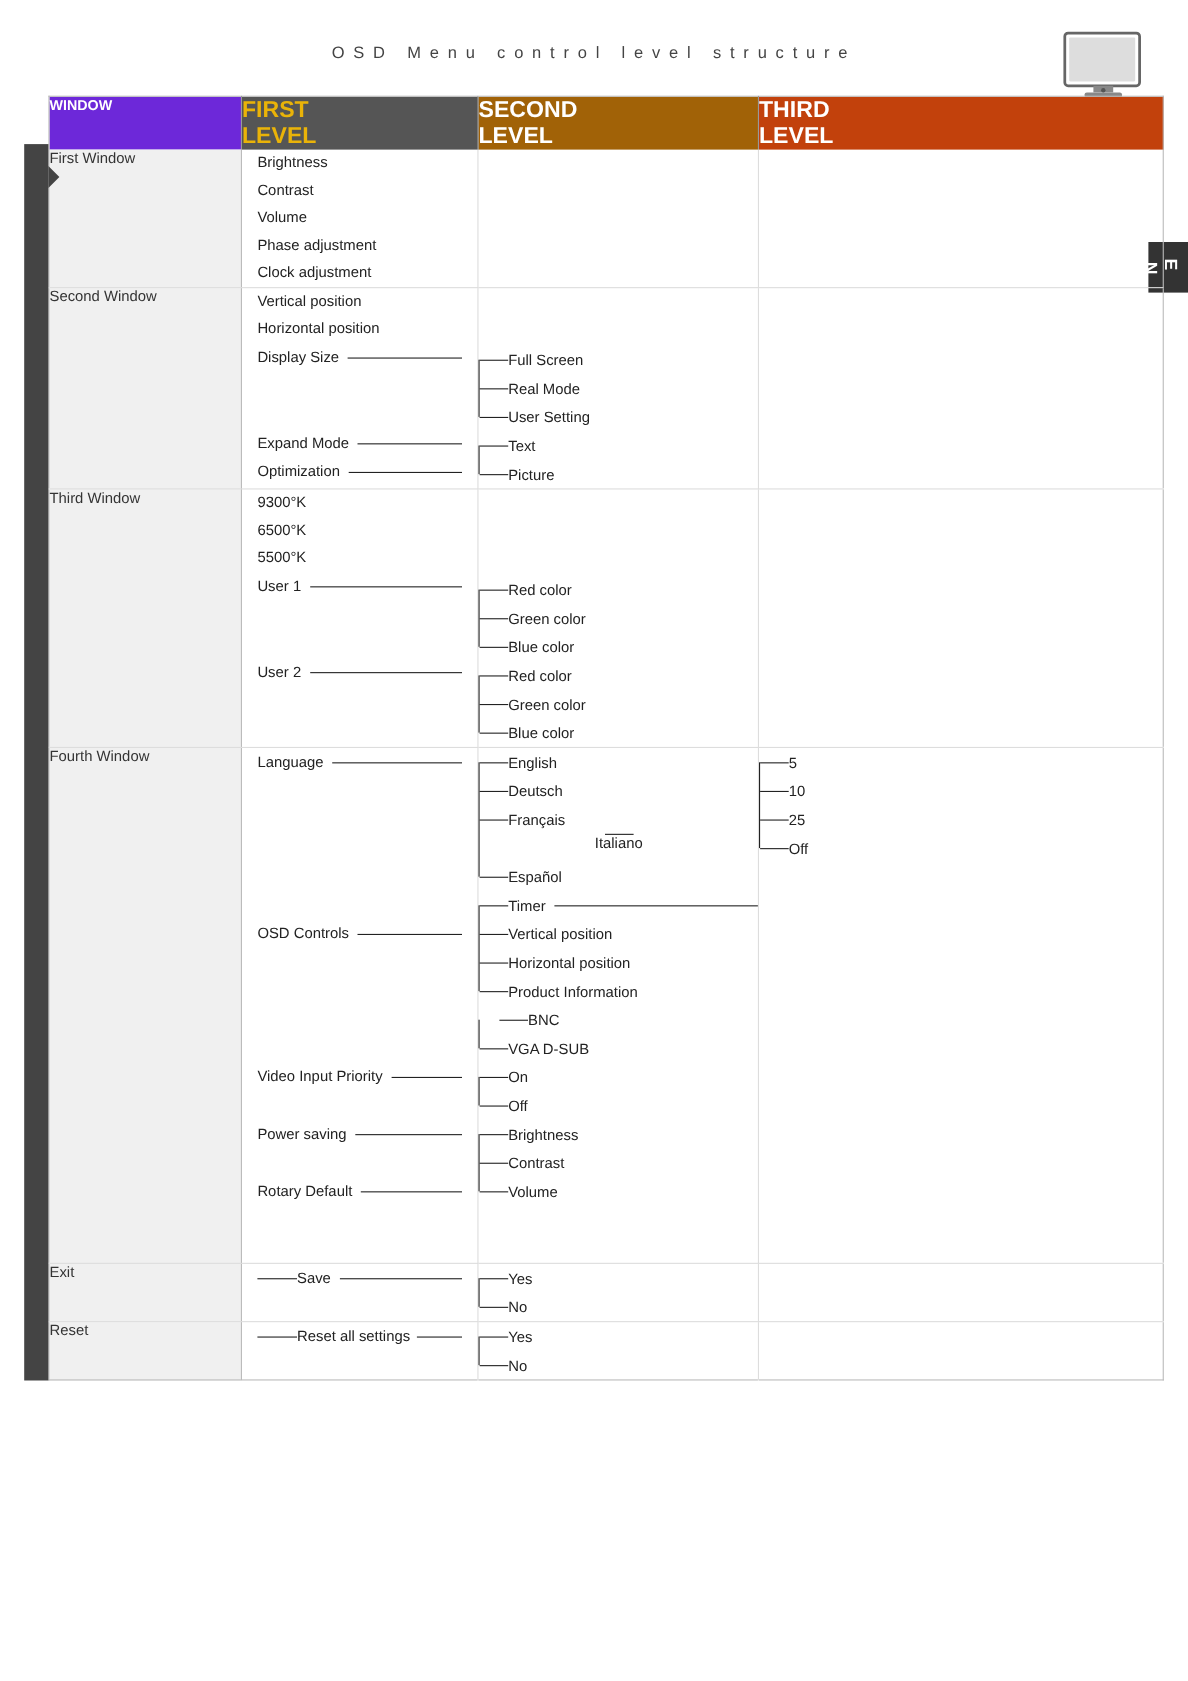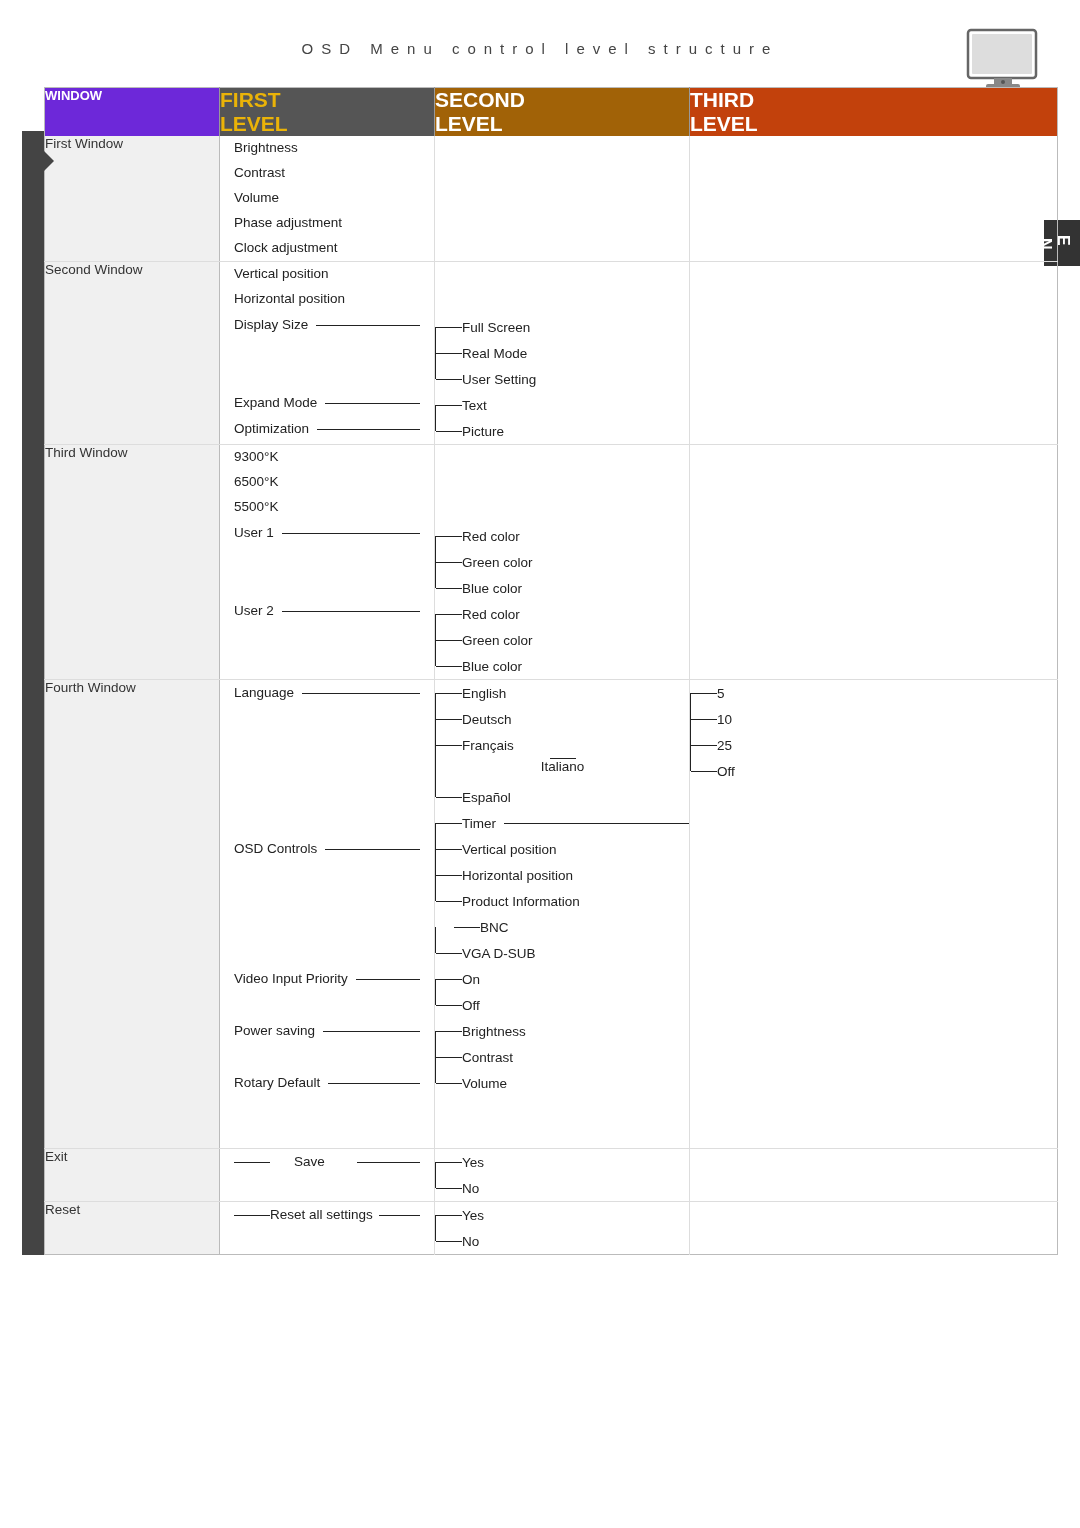"Save" div { gap: 24px -> none }
